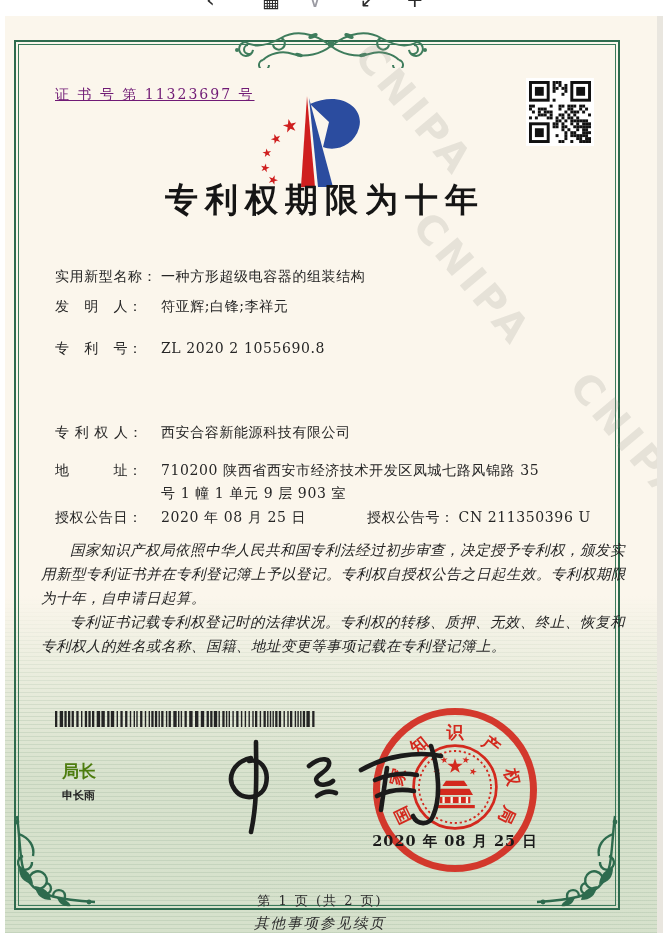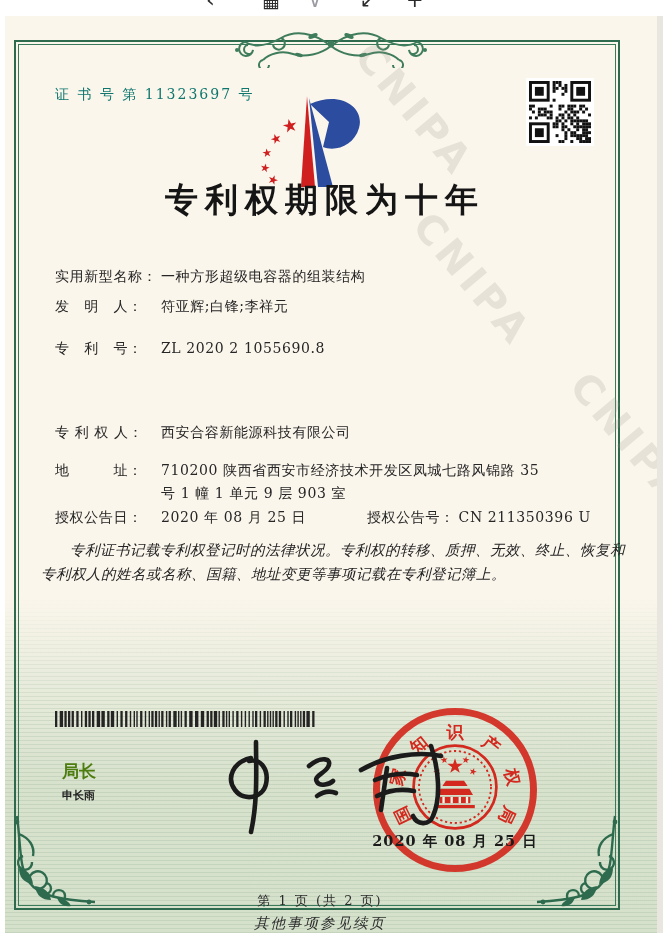"证 书 号 第 11323697" .cert-no { color: #0f766e -> #701a75; text-decoration: none -> underline }
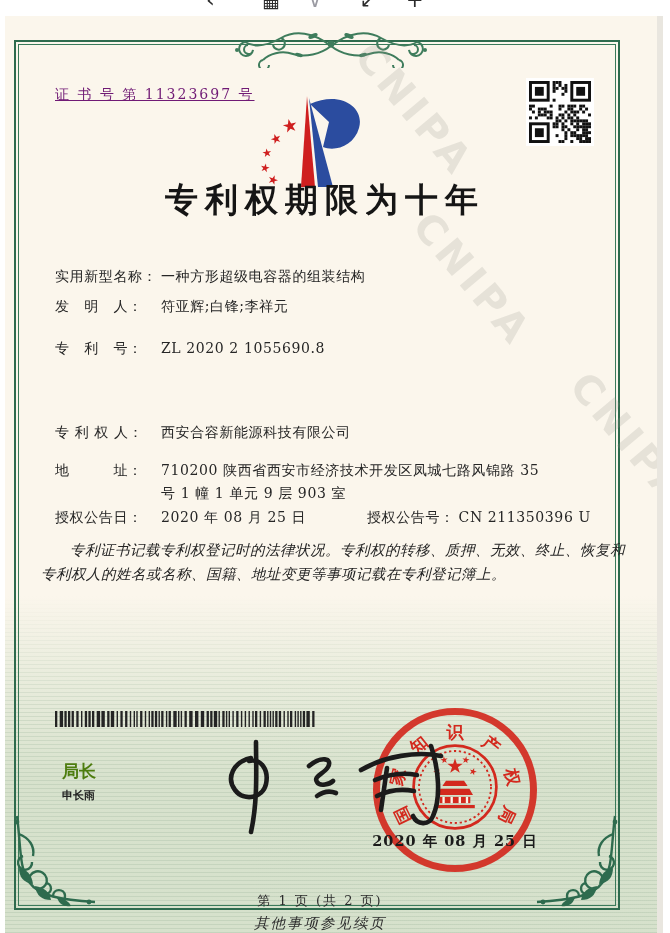"国家知识产权局依照中华人民共和国专利法经过初步审查，决定授予专利权，颁发实用新型" p { html: none -> <p>国家知识产权局依照中华人民共和国专利法经过初步审查，决定授予专利权，颁发实用新型专利证书并在专利登记簿上予以登记。专利权自授权公告之日起生效。专利权期限为十年，自申请日起算。</p> }
